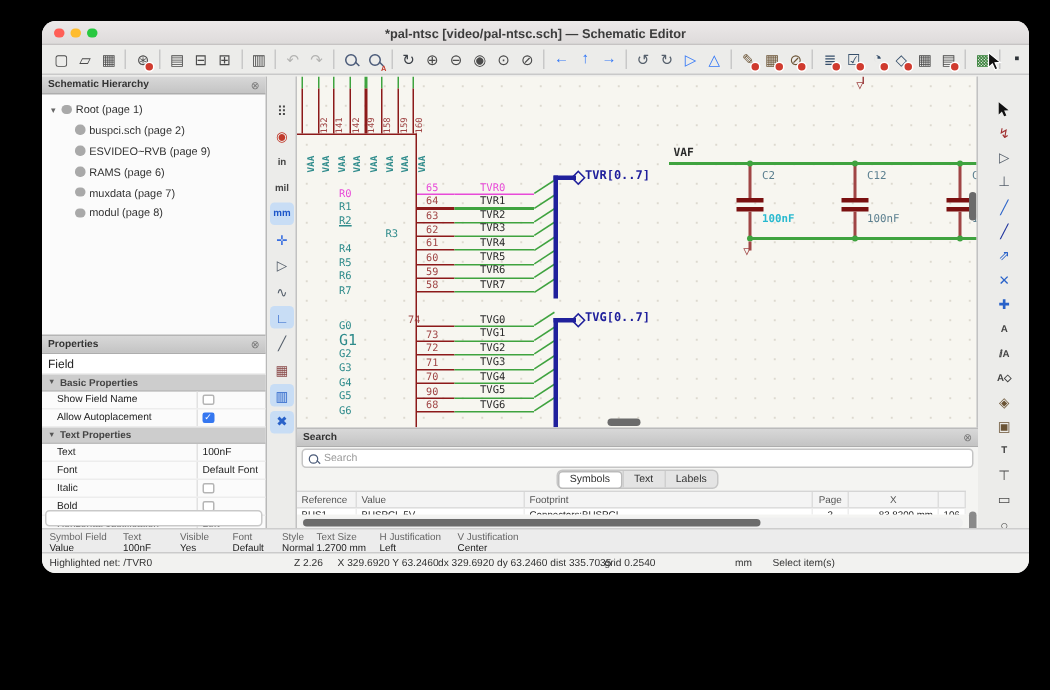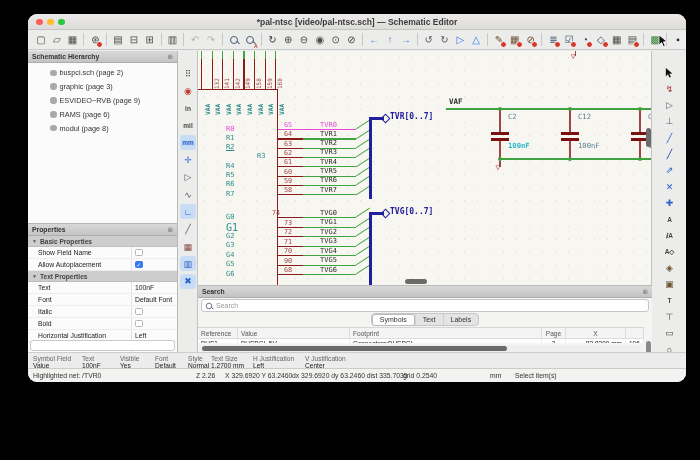"Root (page 1)" div.trow { html: none -> <div> <span>▾</span> <span></span> <span>Root (page 1)</span> </div> }
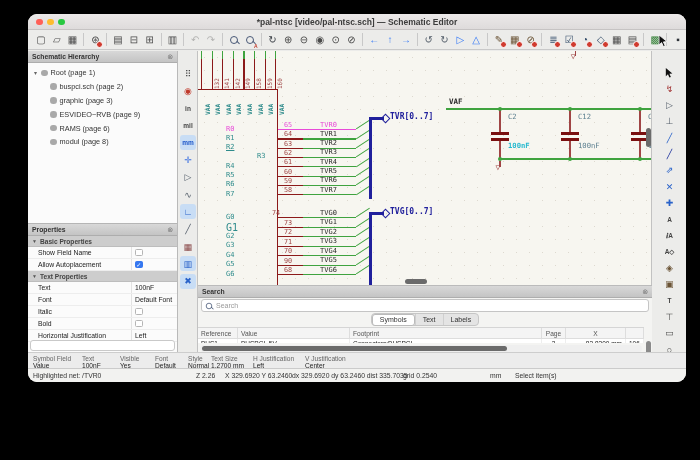"graphic (page 3)" div.trow { html: <div> <span></span> <span>graphic (page 3)</span> </div> -> none }
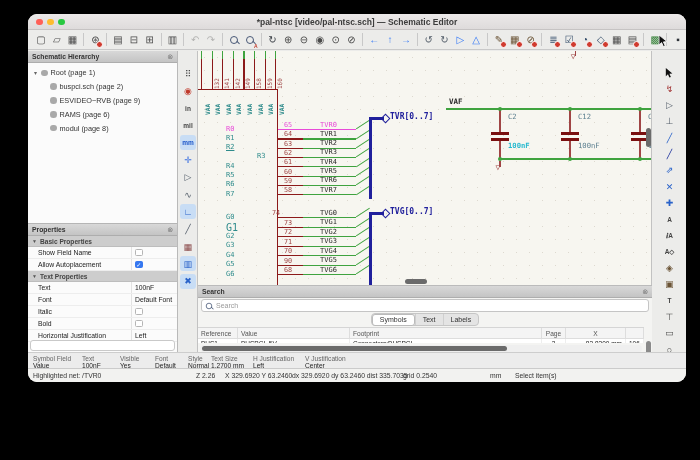"muxdata (page 7)" div.trow { html: none -> <div> <span></span> <span>muxdata (page 7)</span> </div> }
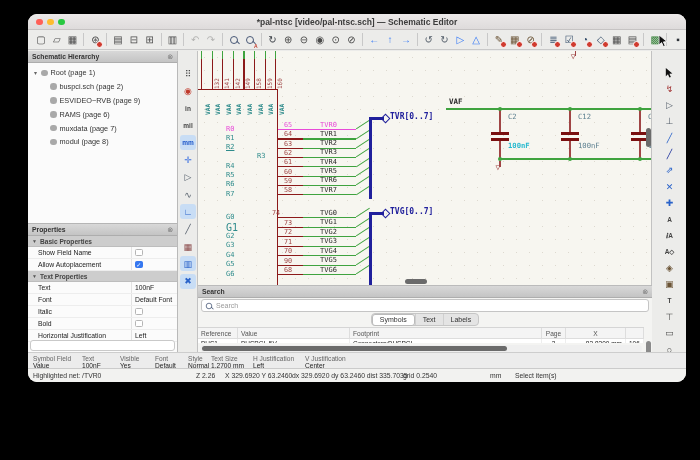"Field" div.fieldtitle { html: none -> <div>Field</div> }
